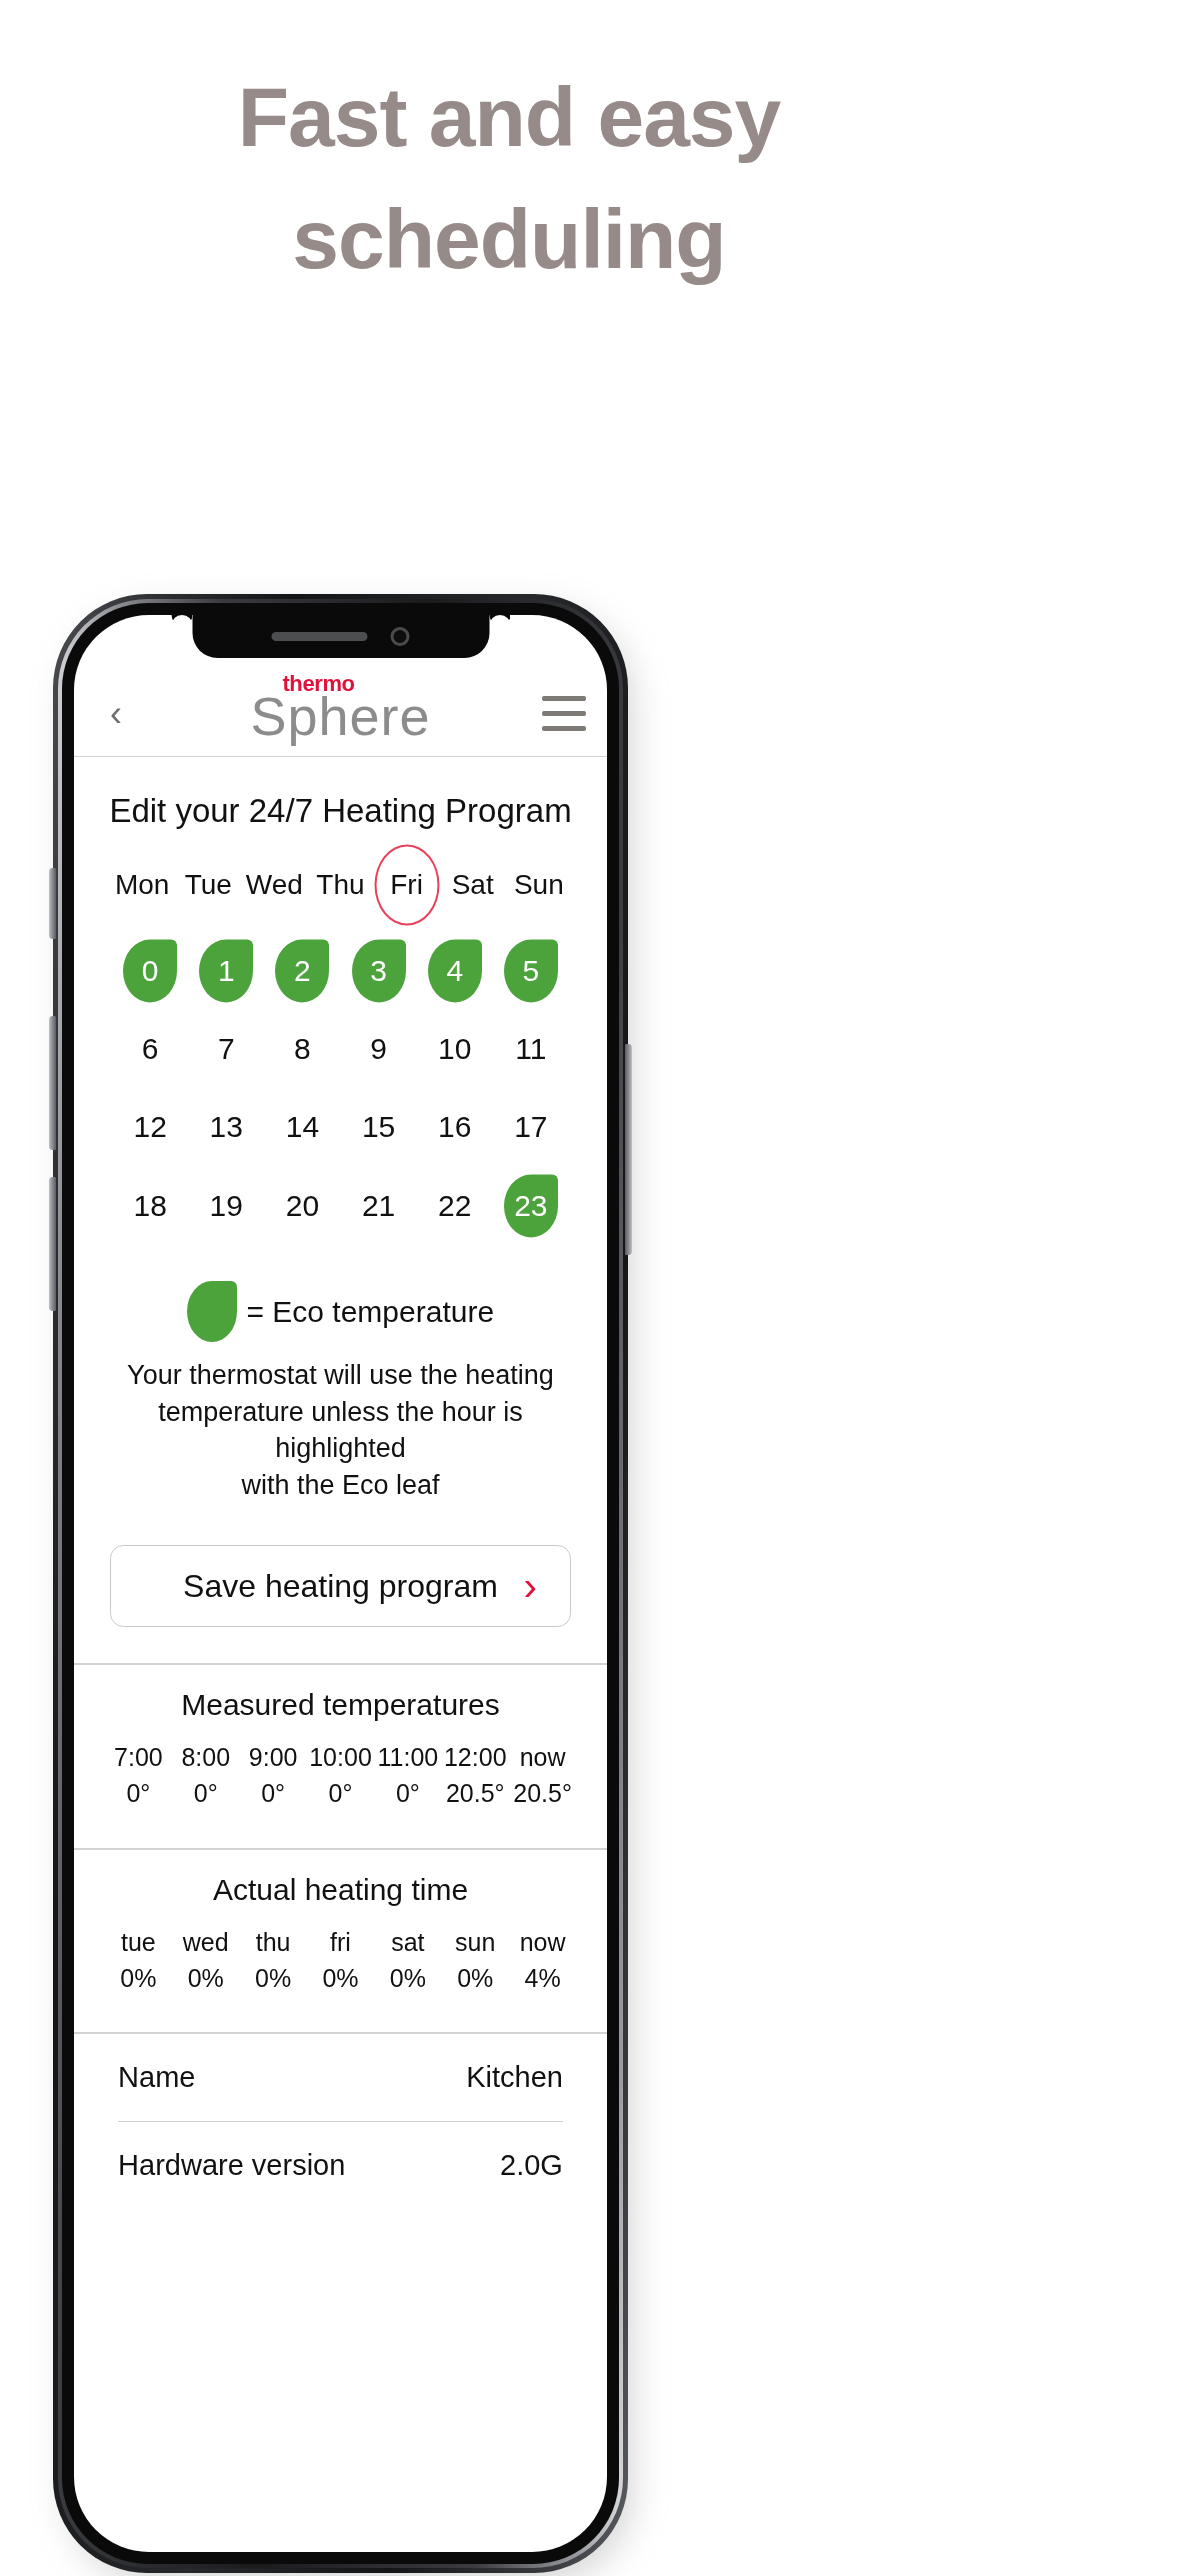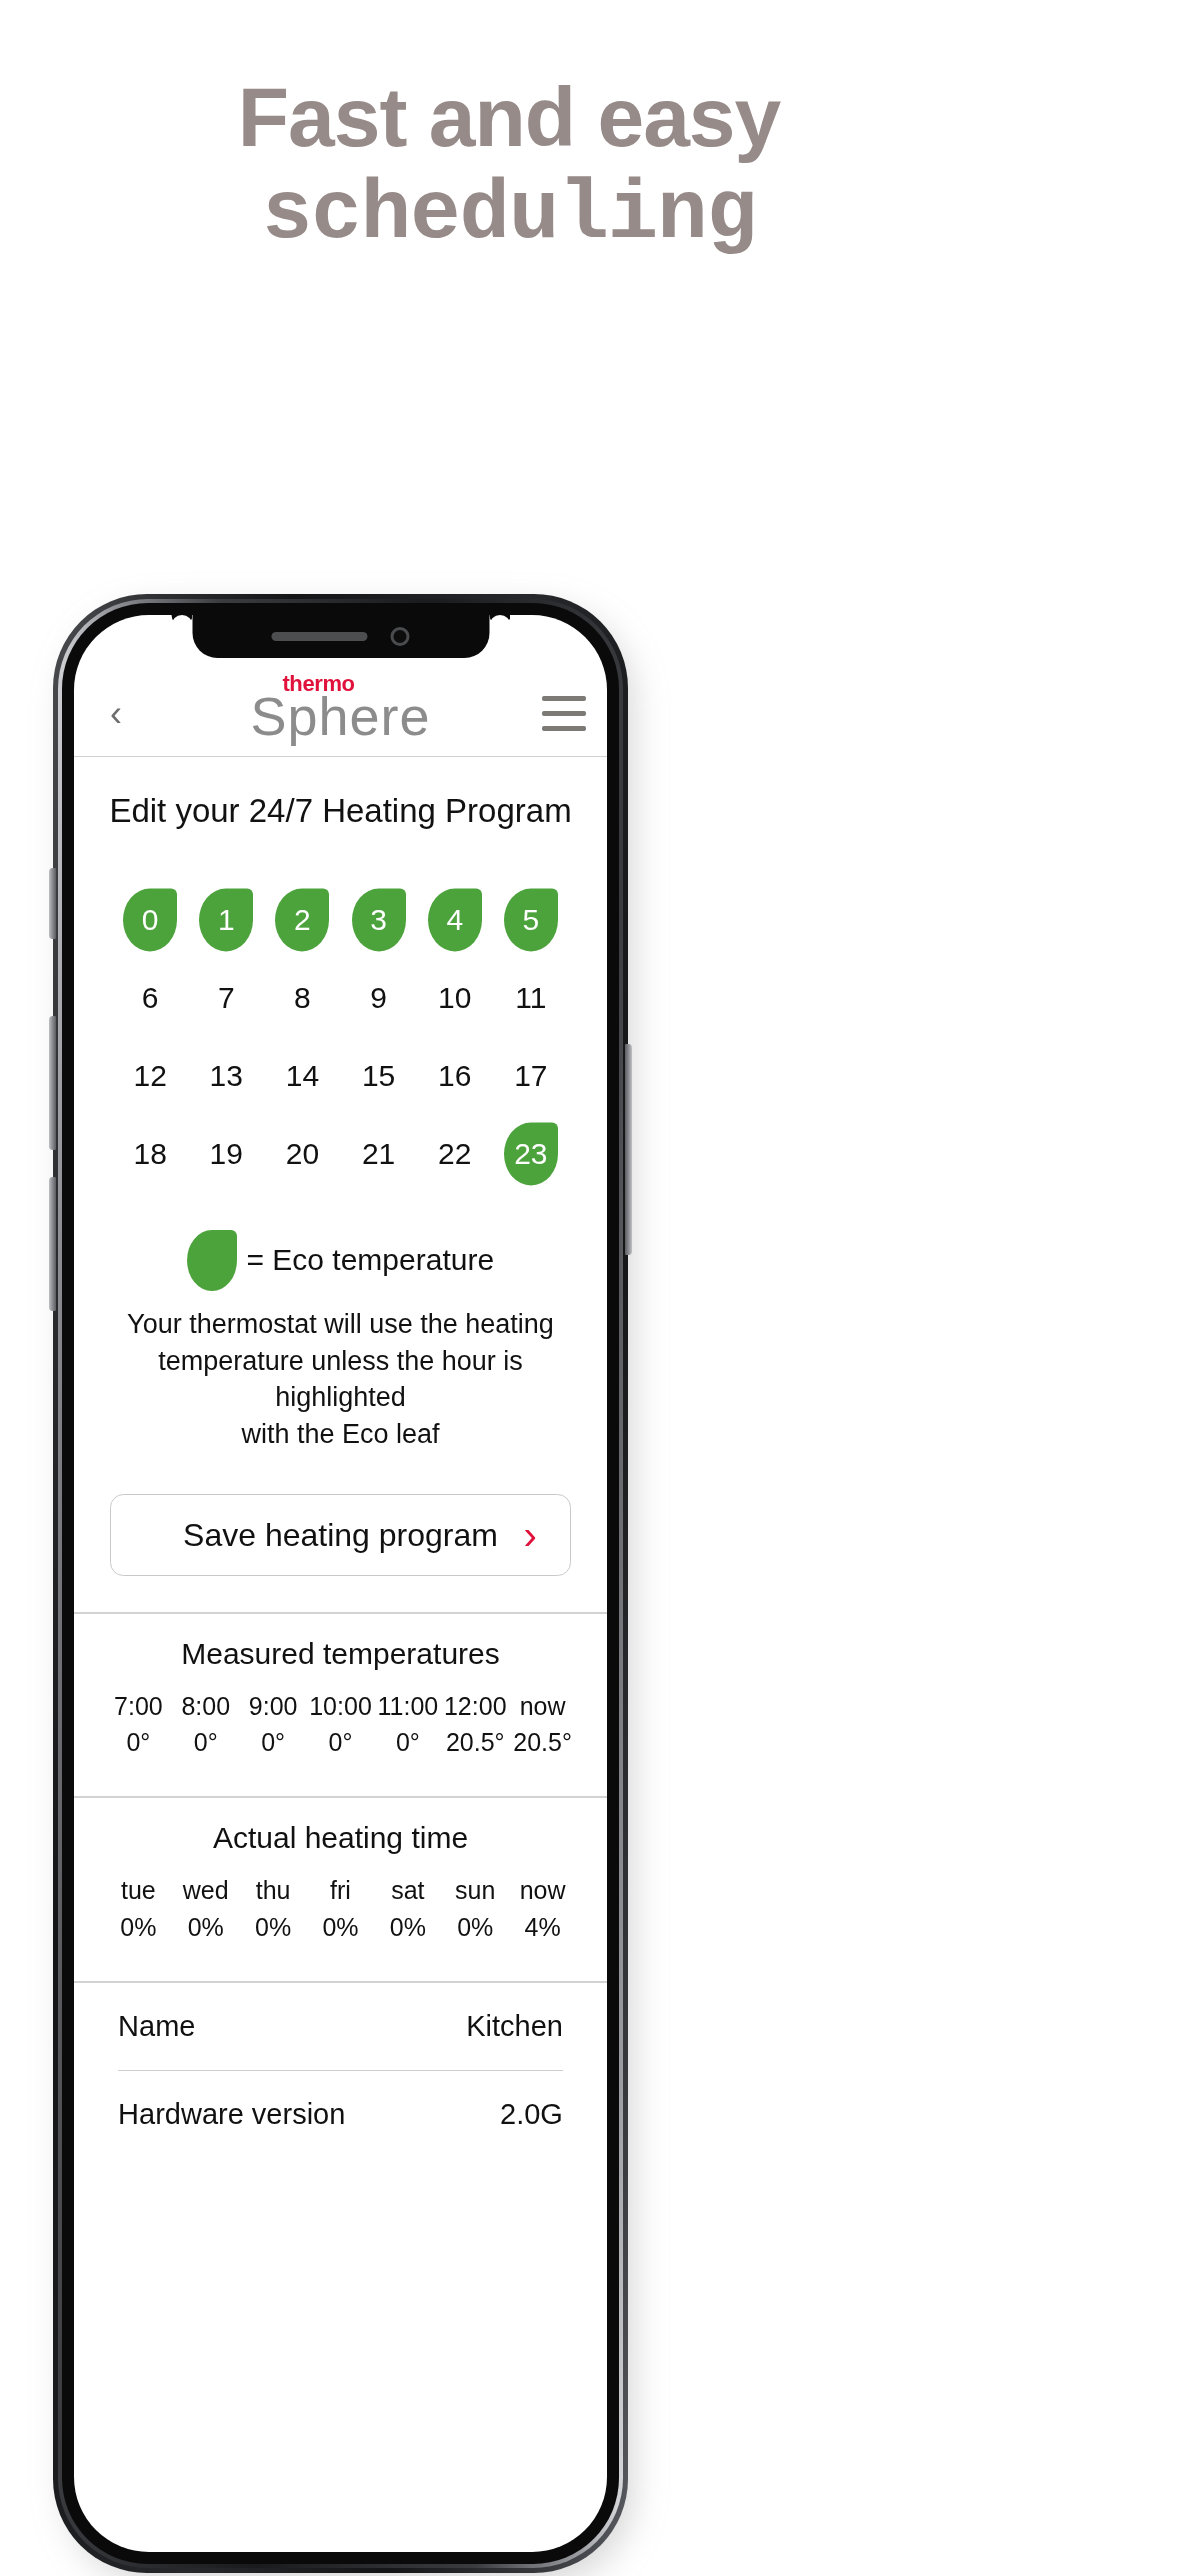"scheduling" .headline .l2 { font-family: Liberation Mono, monospace -> none; margin-top: 14px -> 38px }
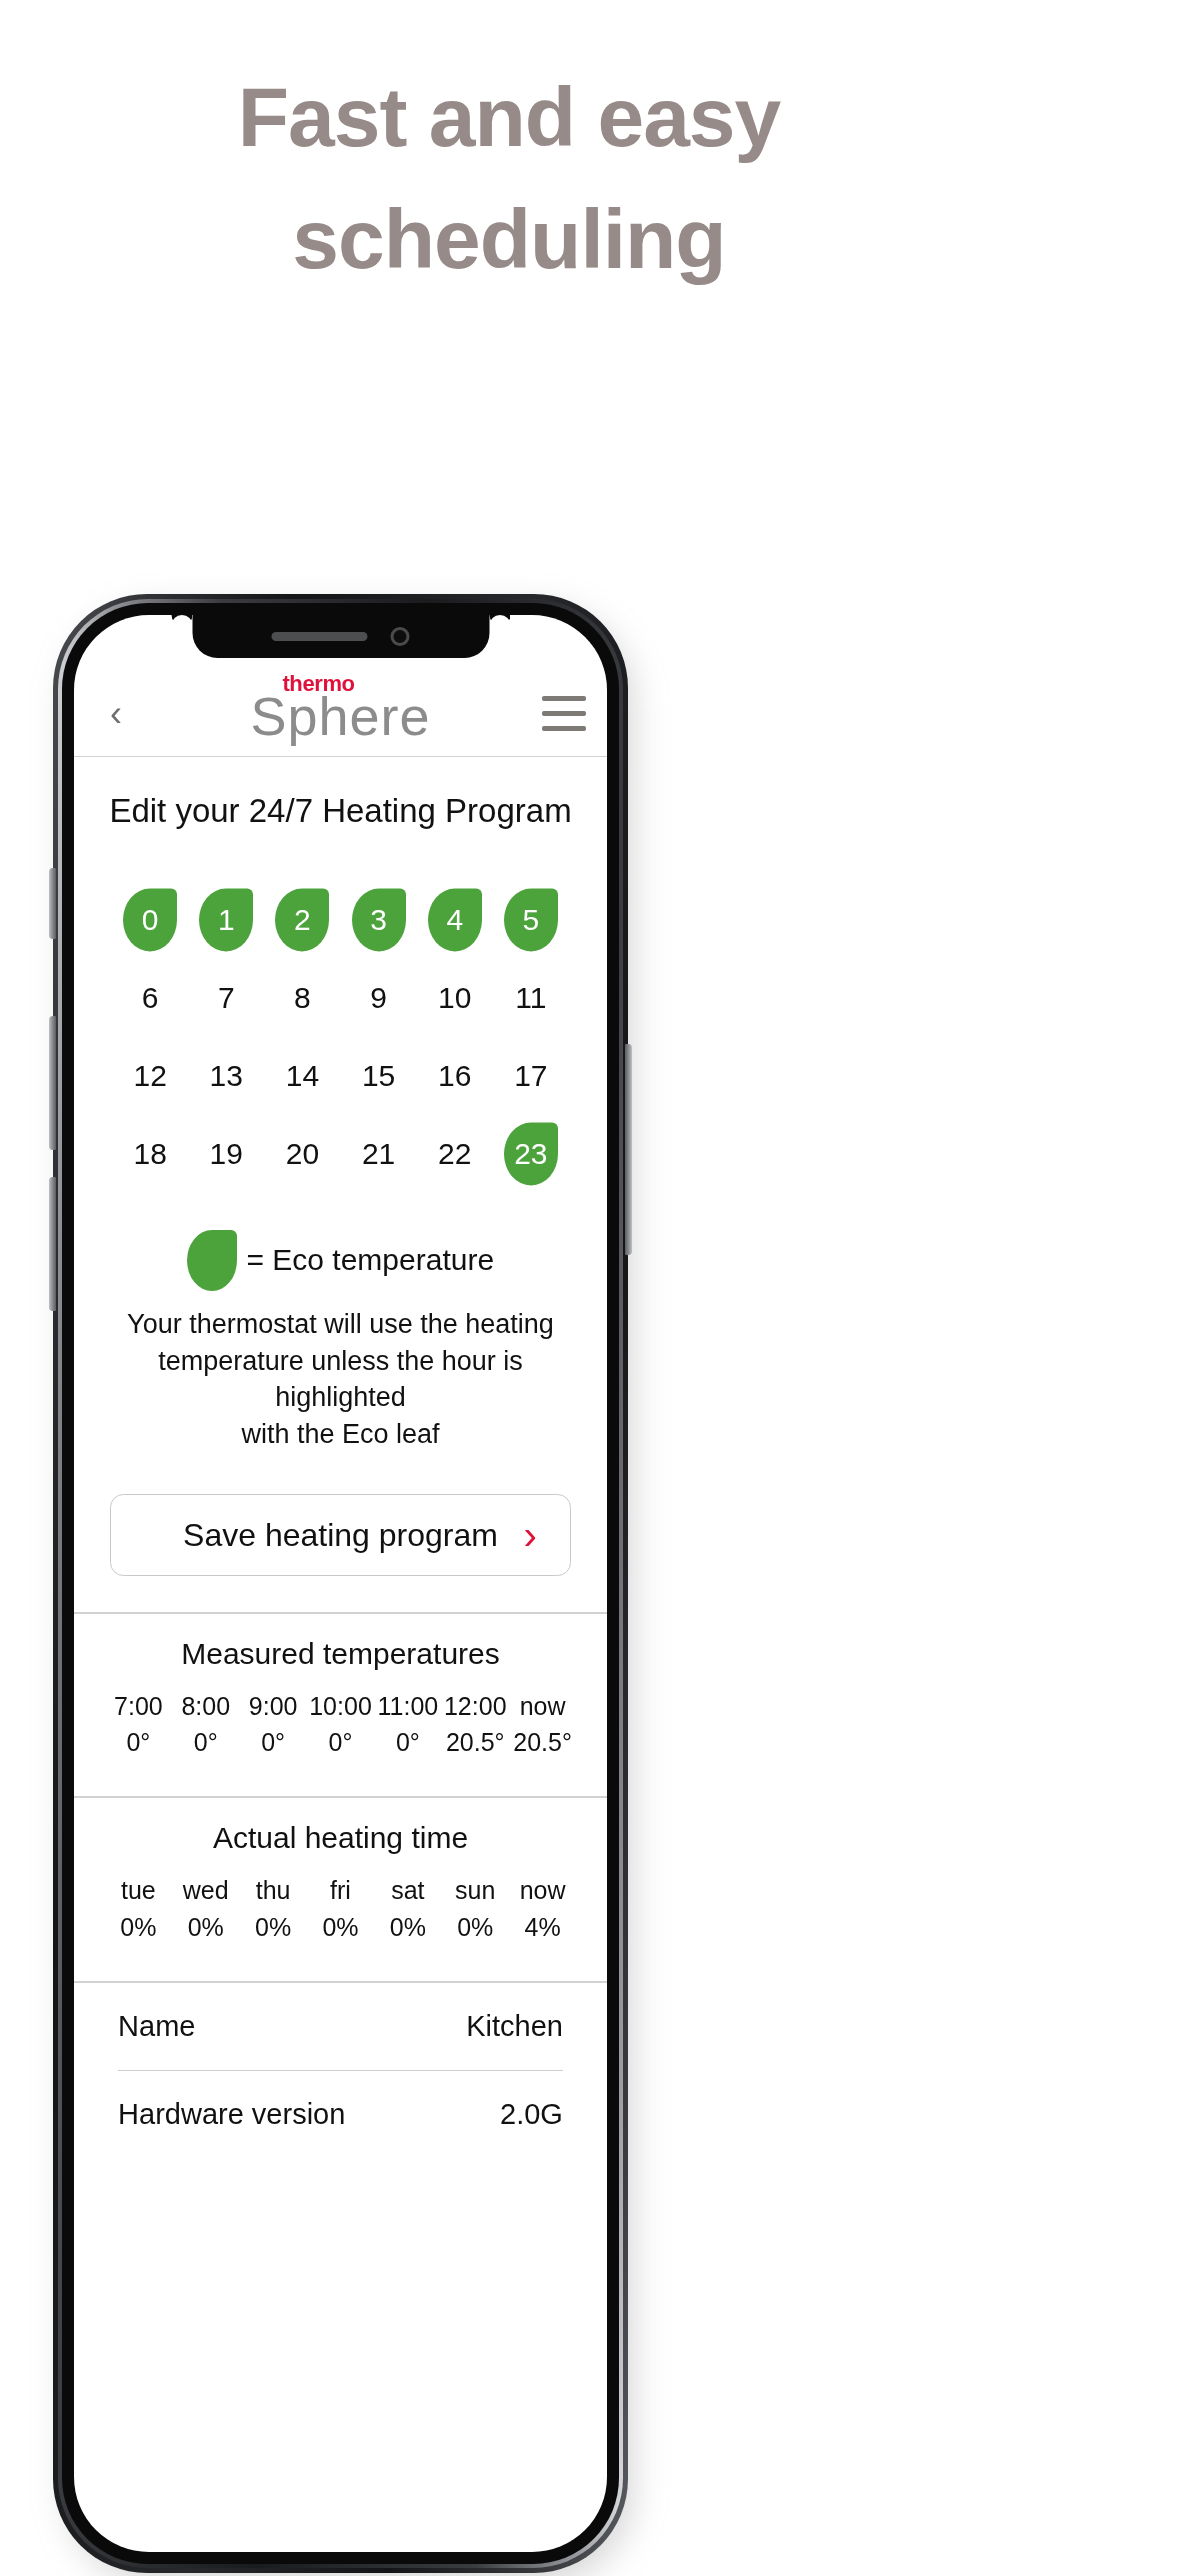"Mon" div.daybar { html: none -> <div> <div><span>Mon</span></div> <div><span>Tue</span></div> <div><span>Wed</span></div> <div><span>Thu</span></div> <div><span>Fri</span></div> <div><span>Sat</span></div> <div><span>Sun</span></div> </div> }
